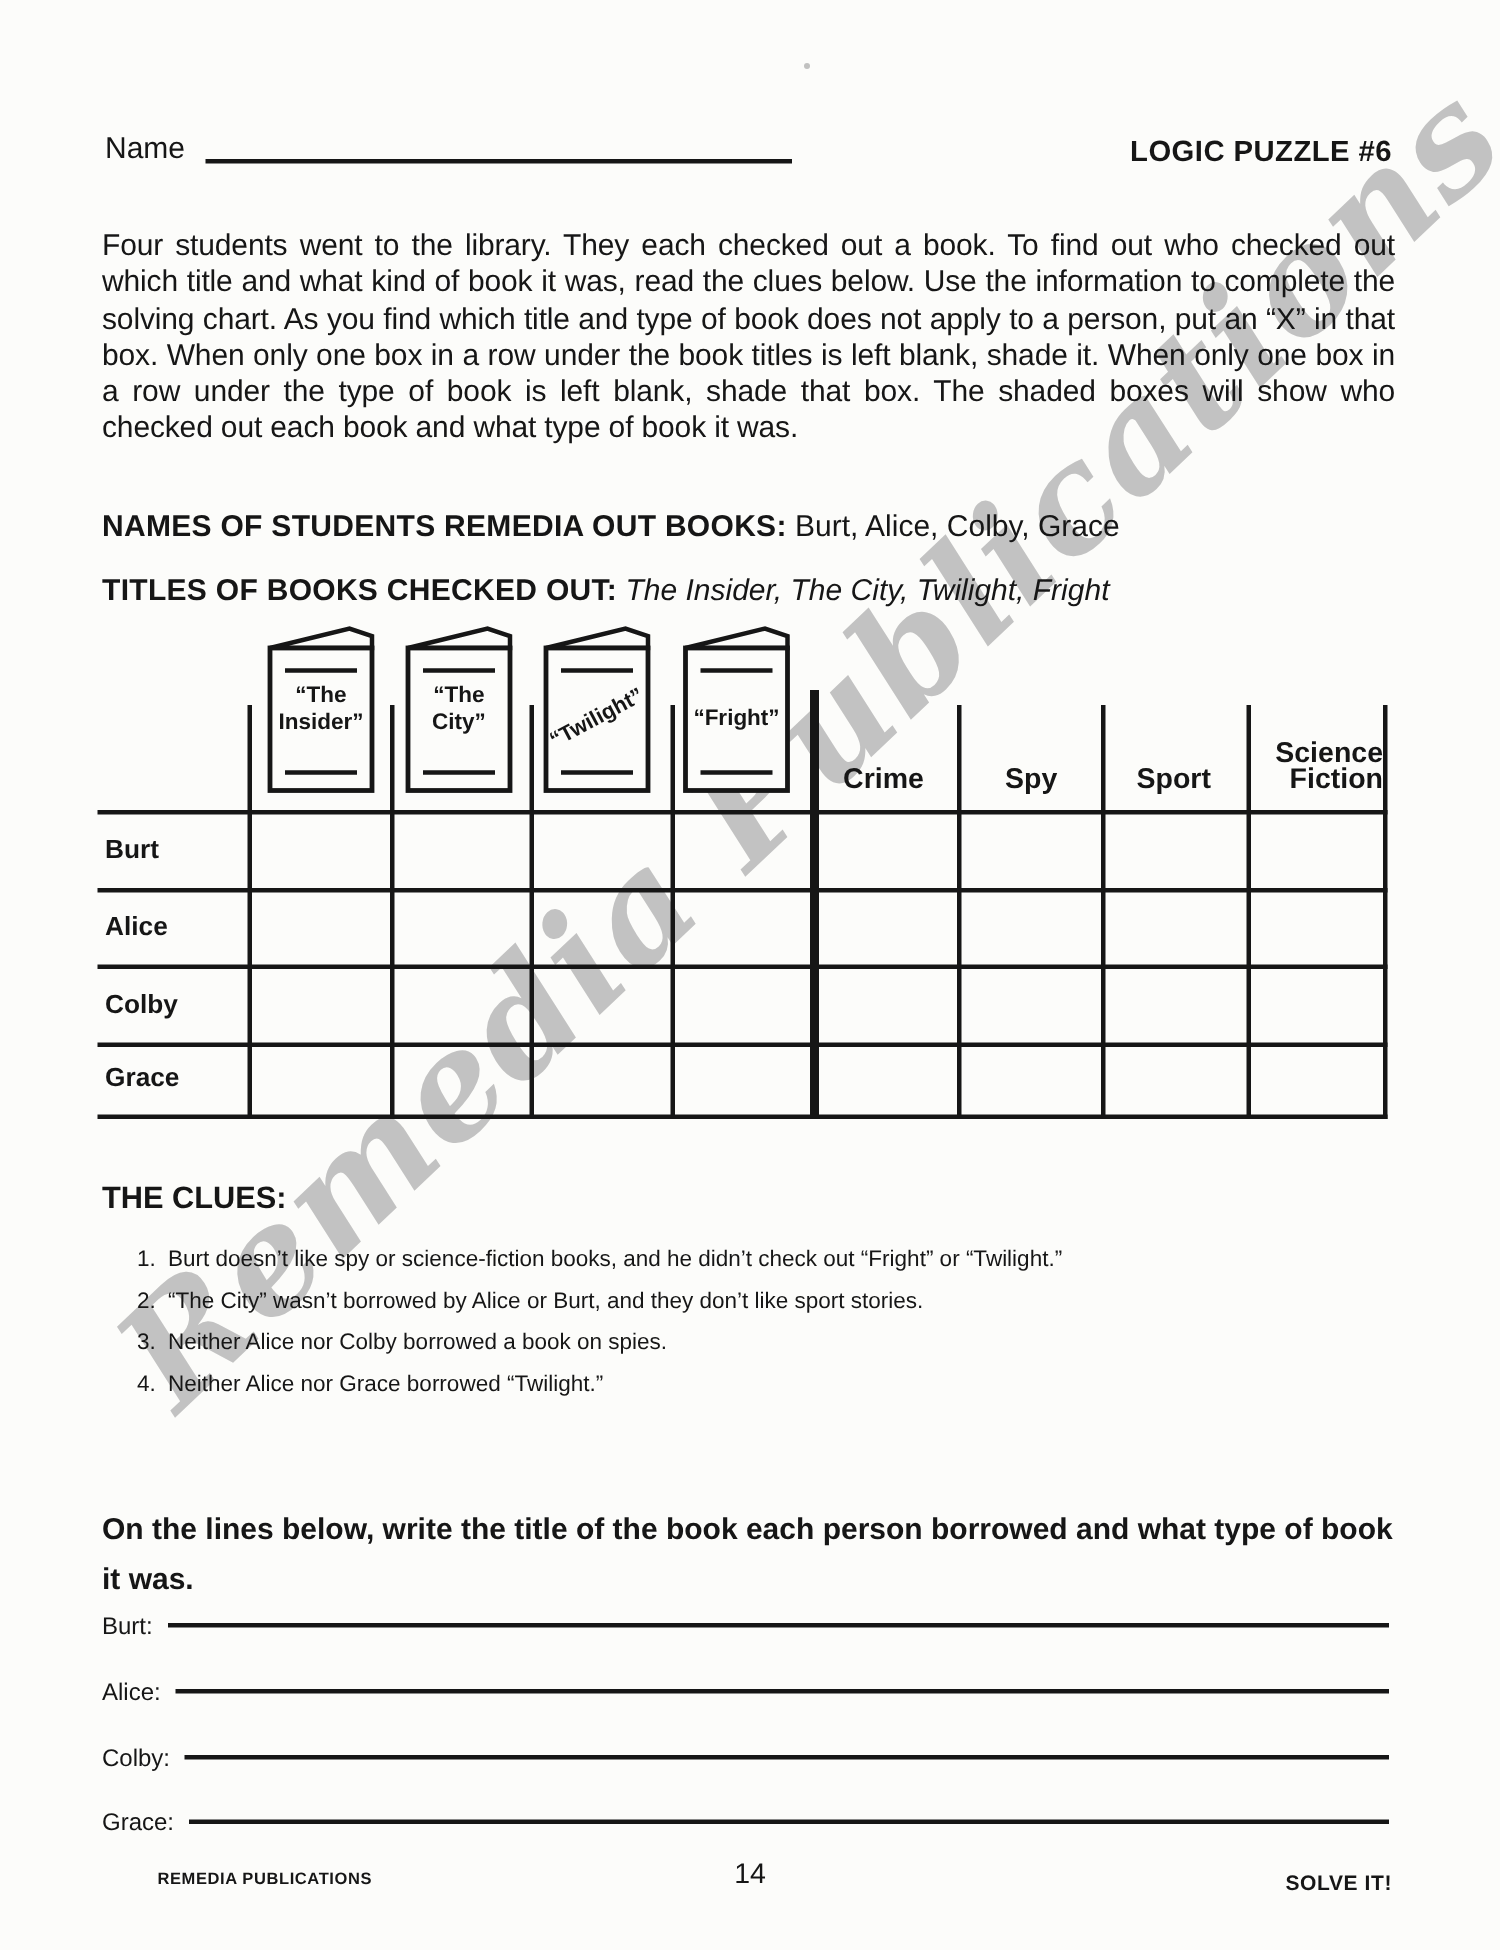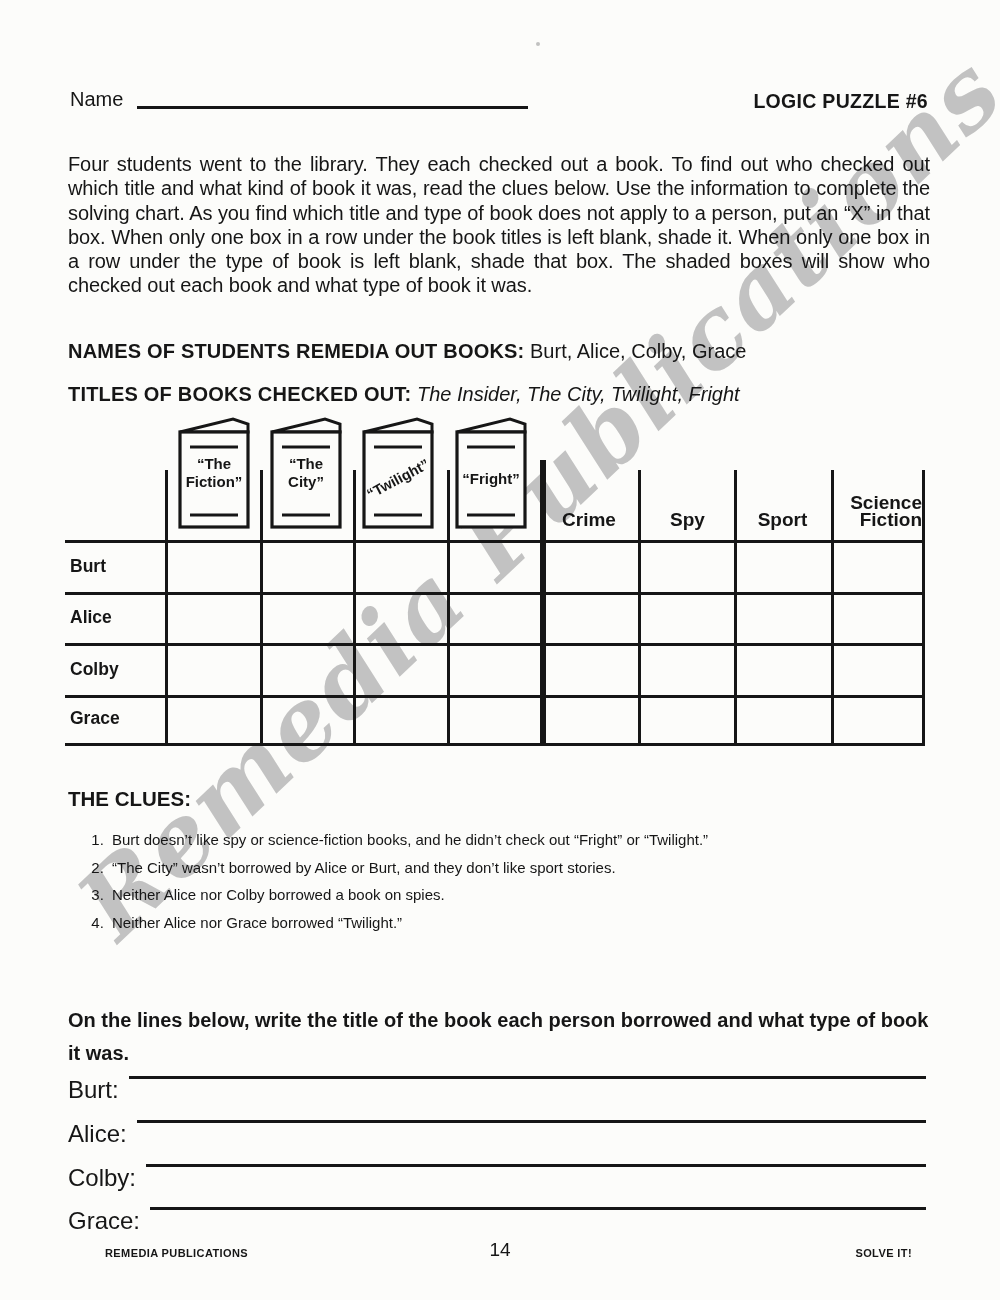"“The Fiction”" span.book-title { text: Fiction -> Insider }
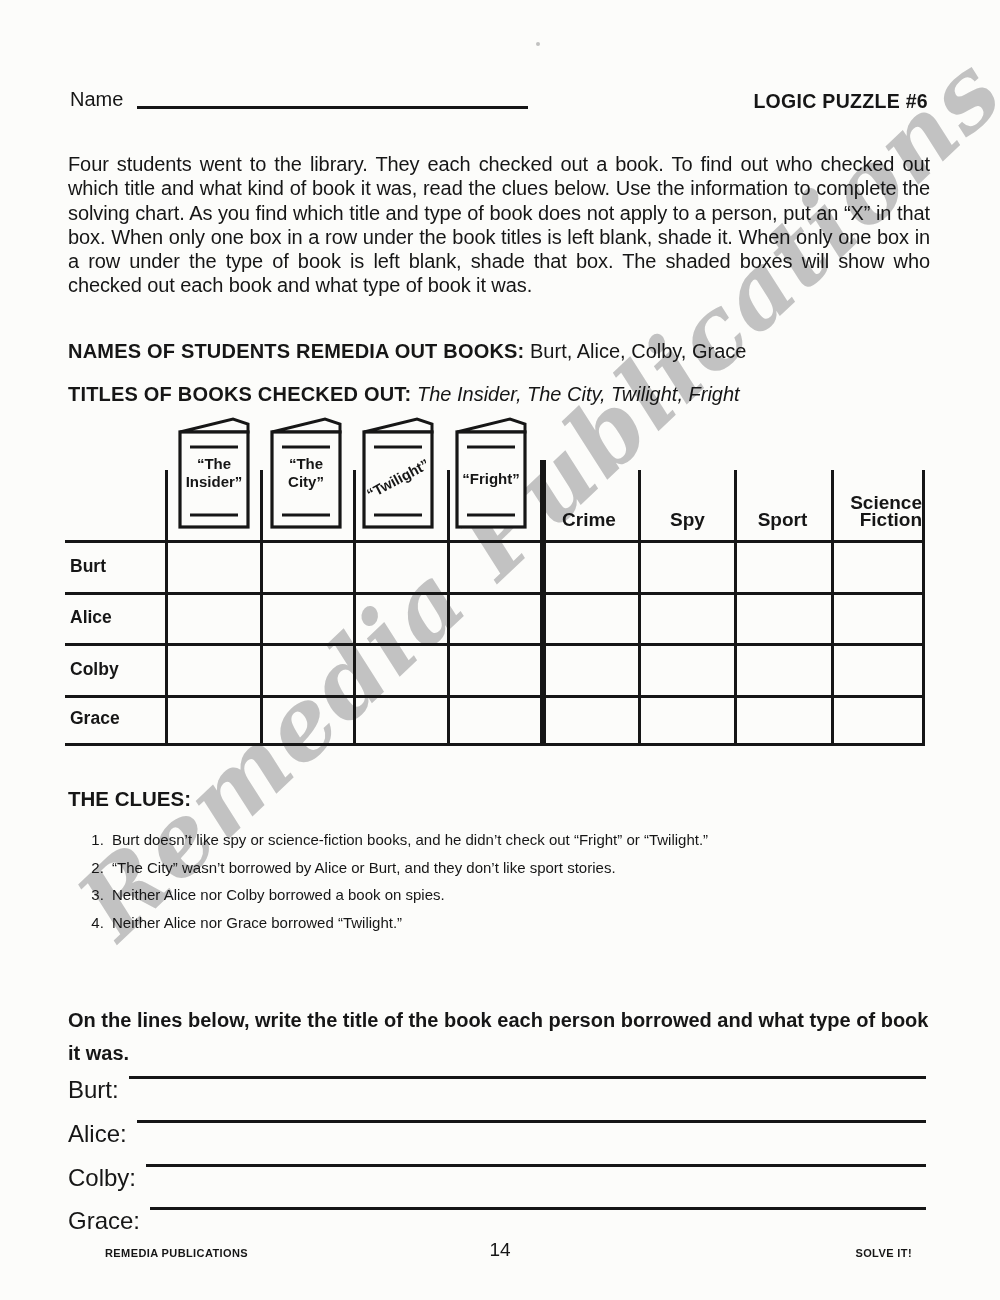"Burt:" .answer-row { align-items: flex-start -> center; font-size: 24px -> 16px }
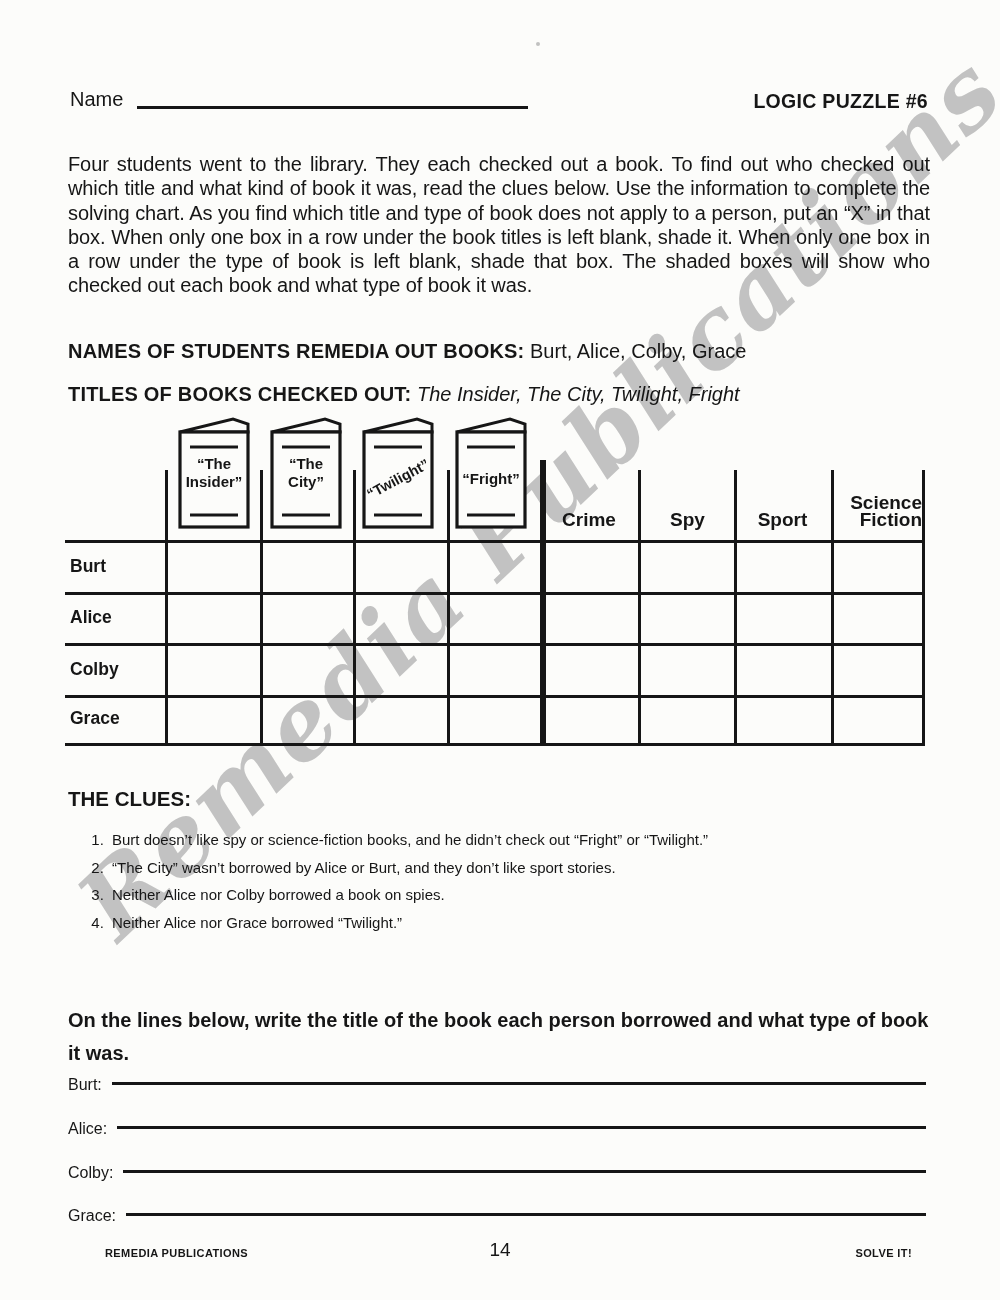"SOLVE IT!" .footer-right { font-size: 11px -> 14px; right: 88px -> 72px }
